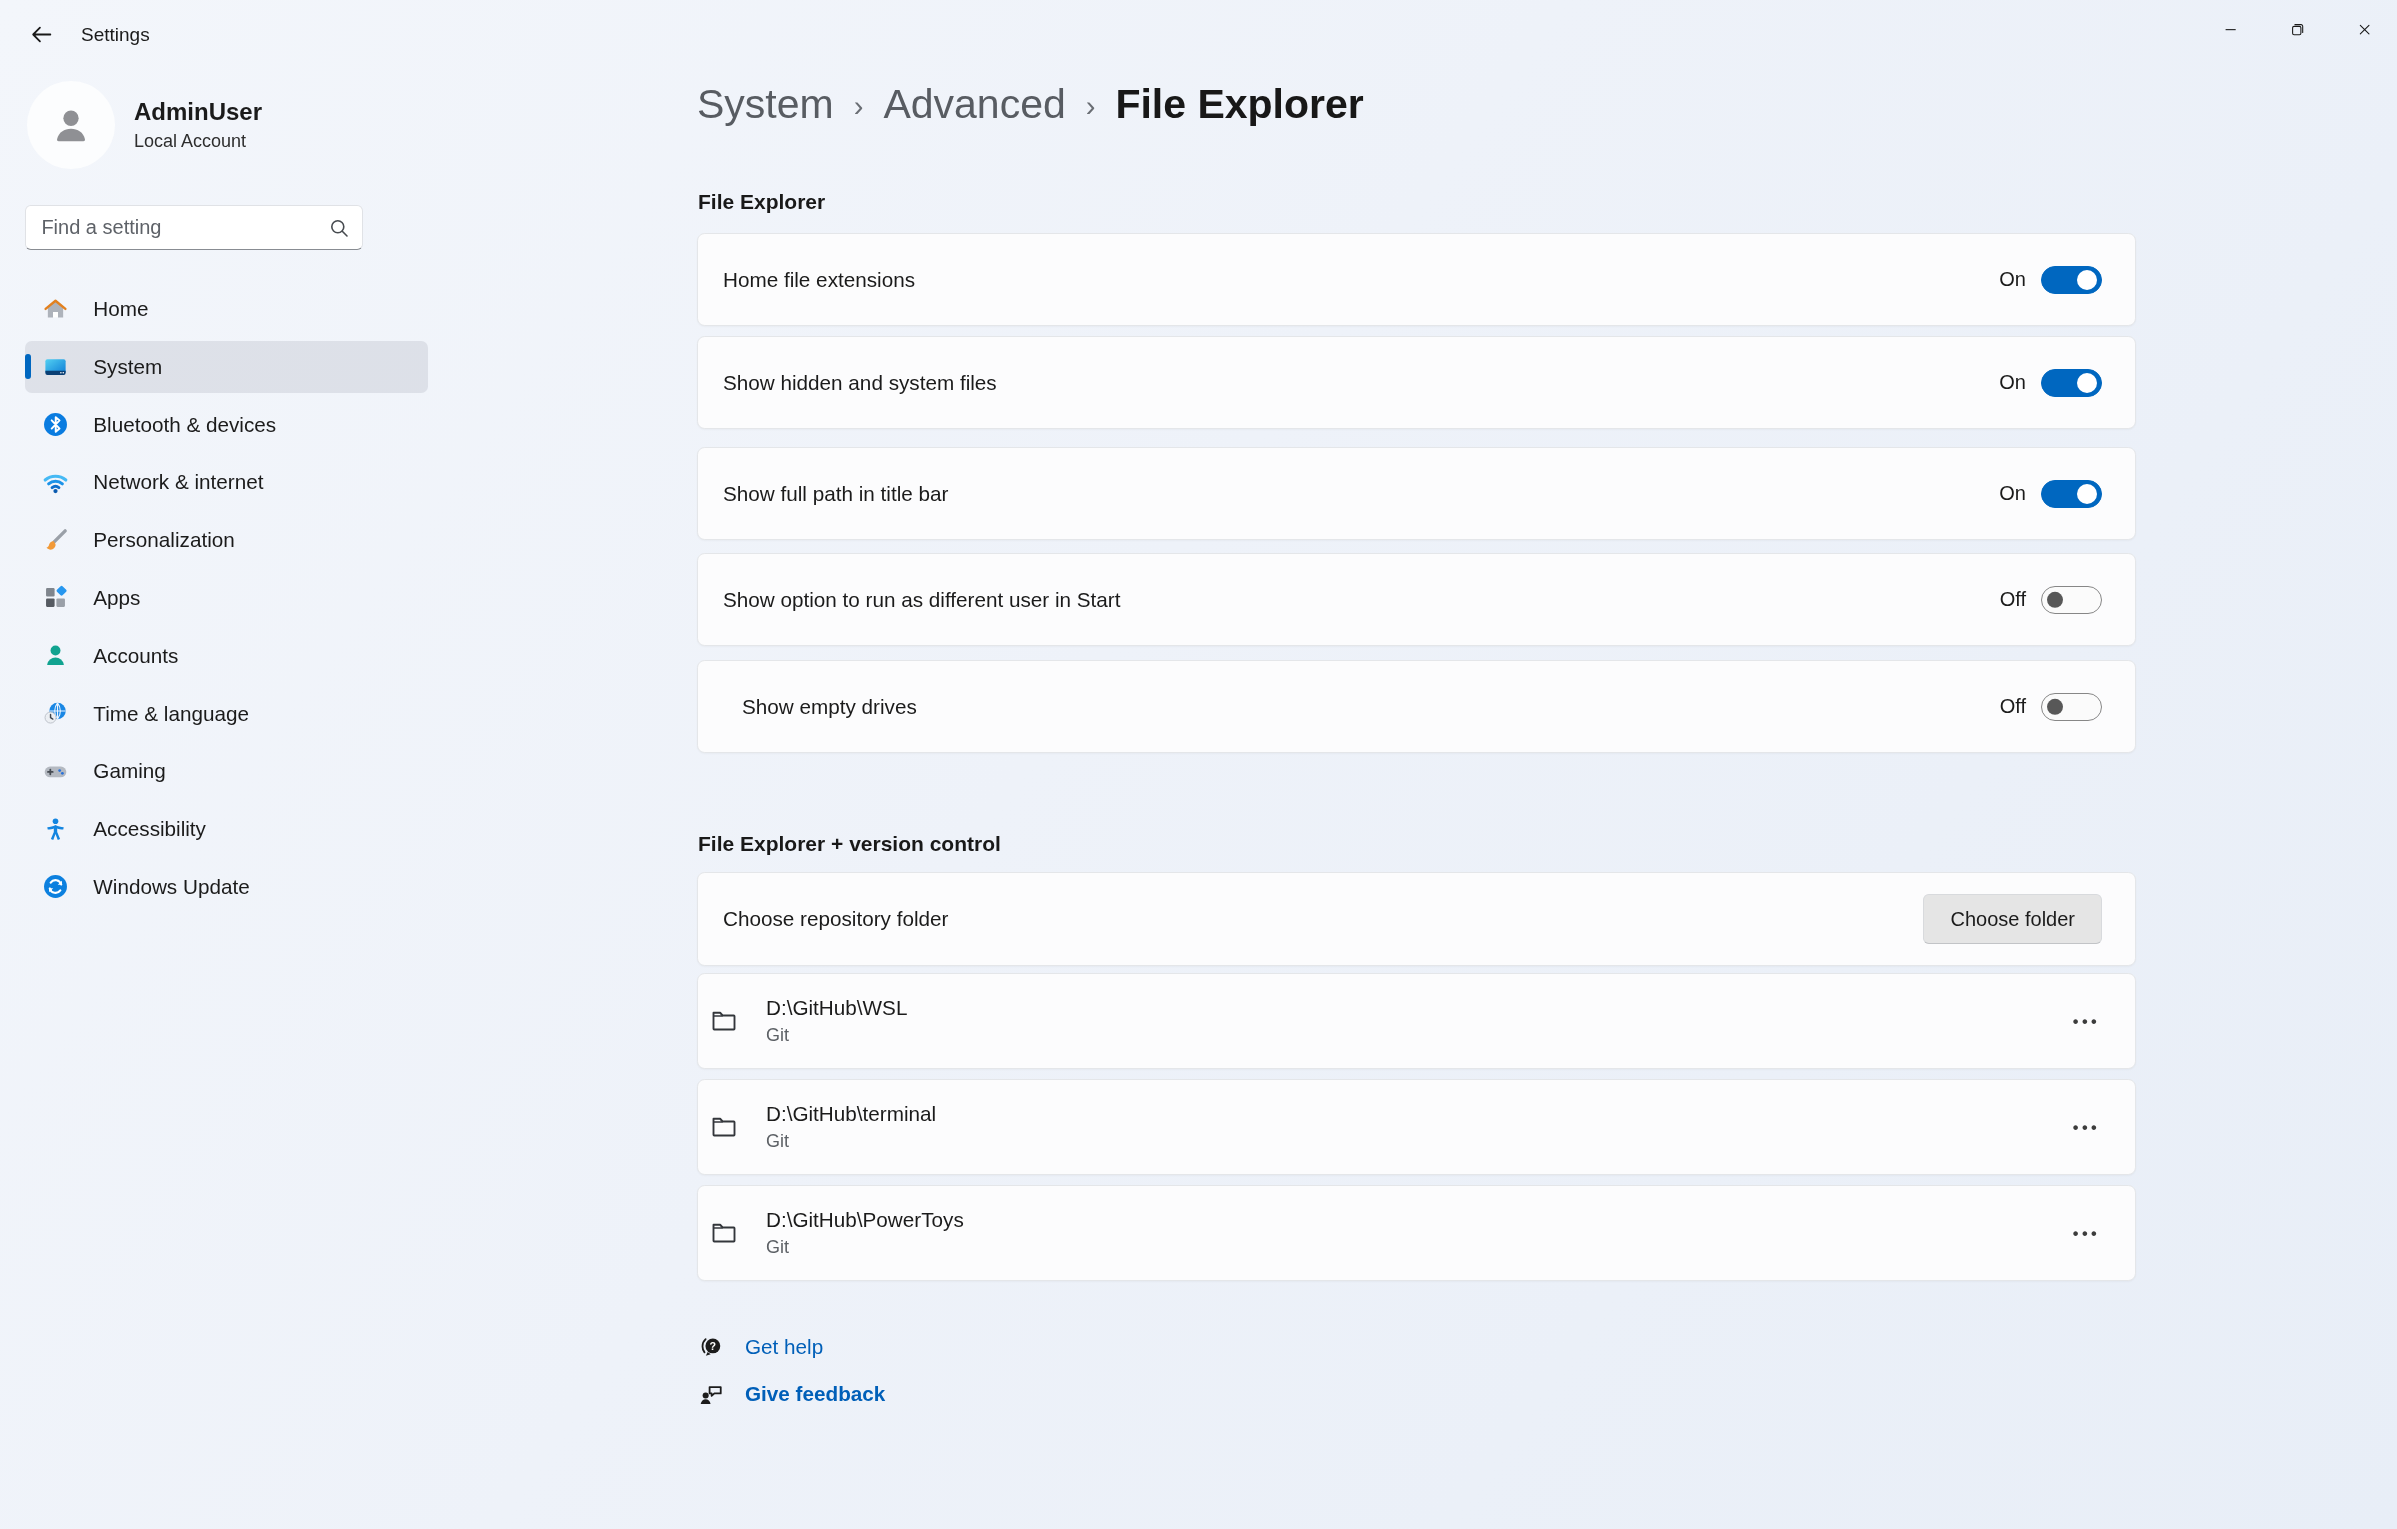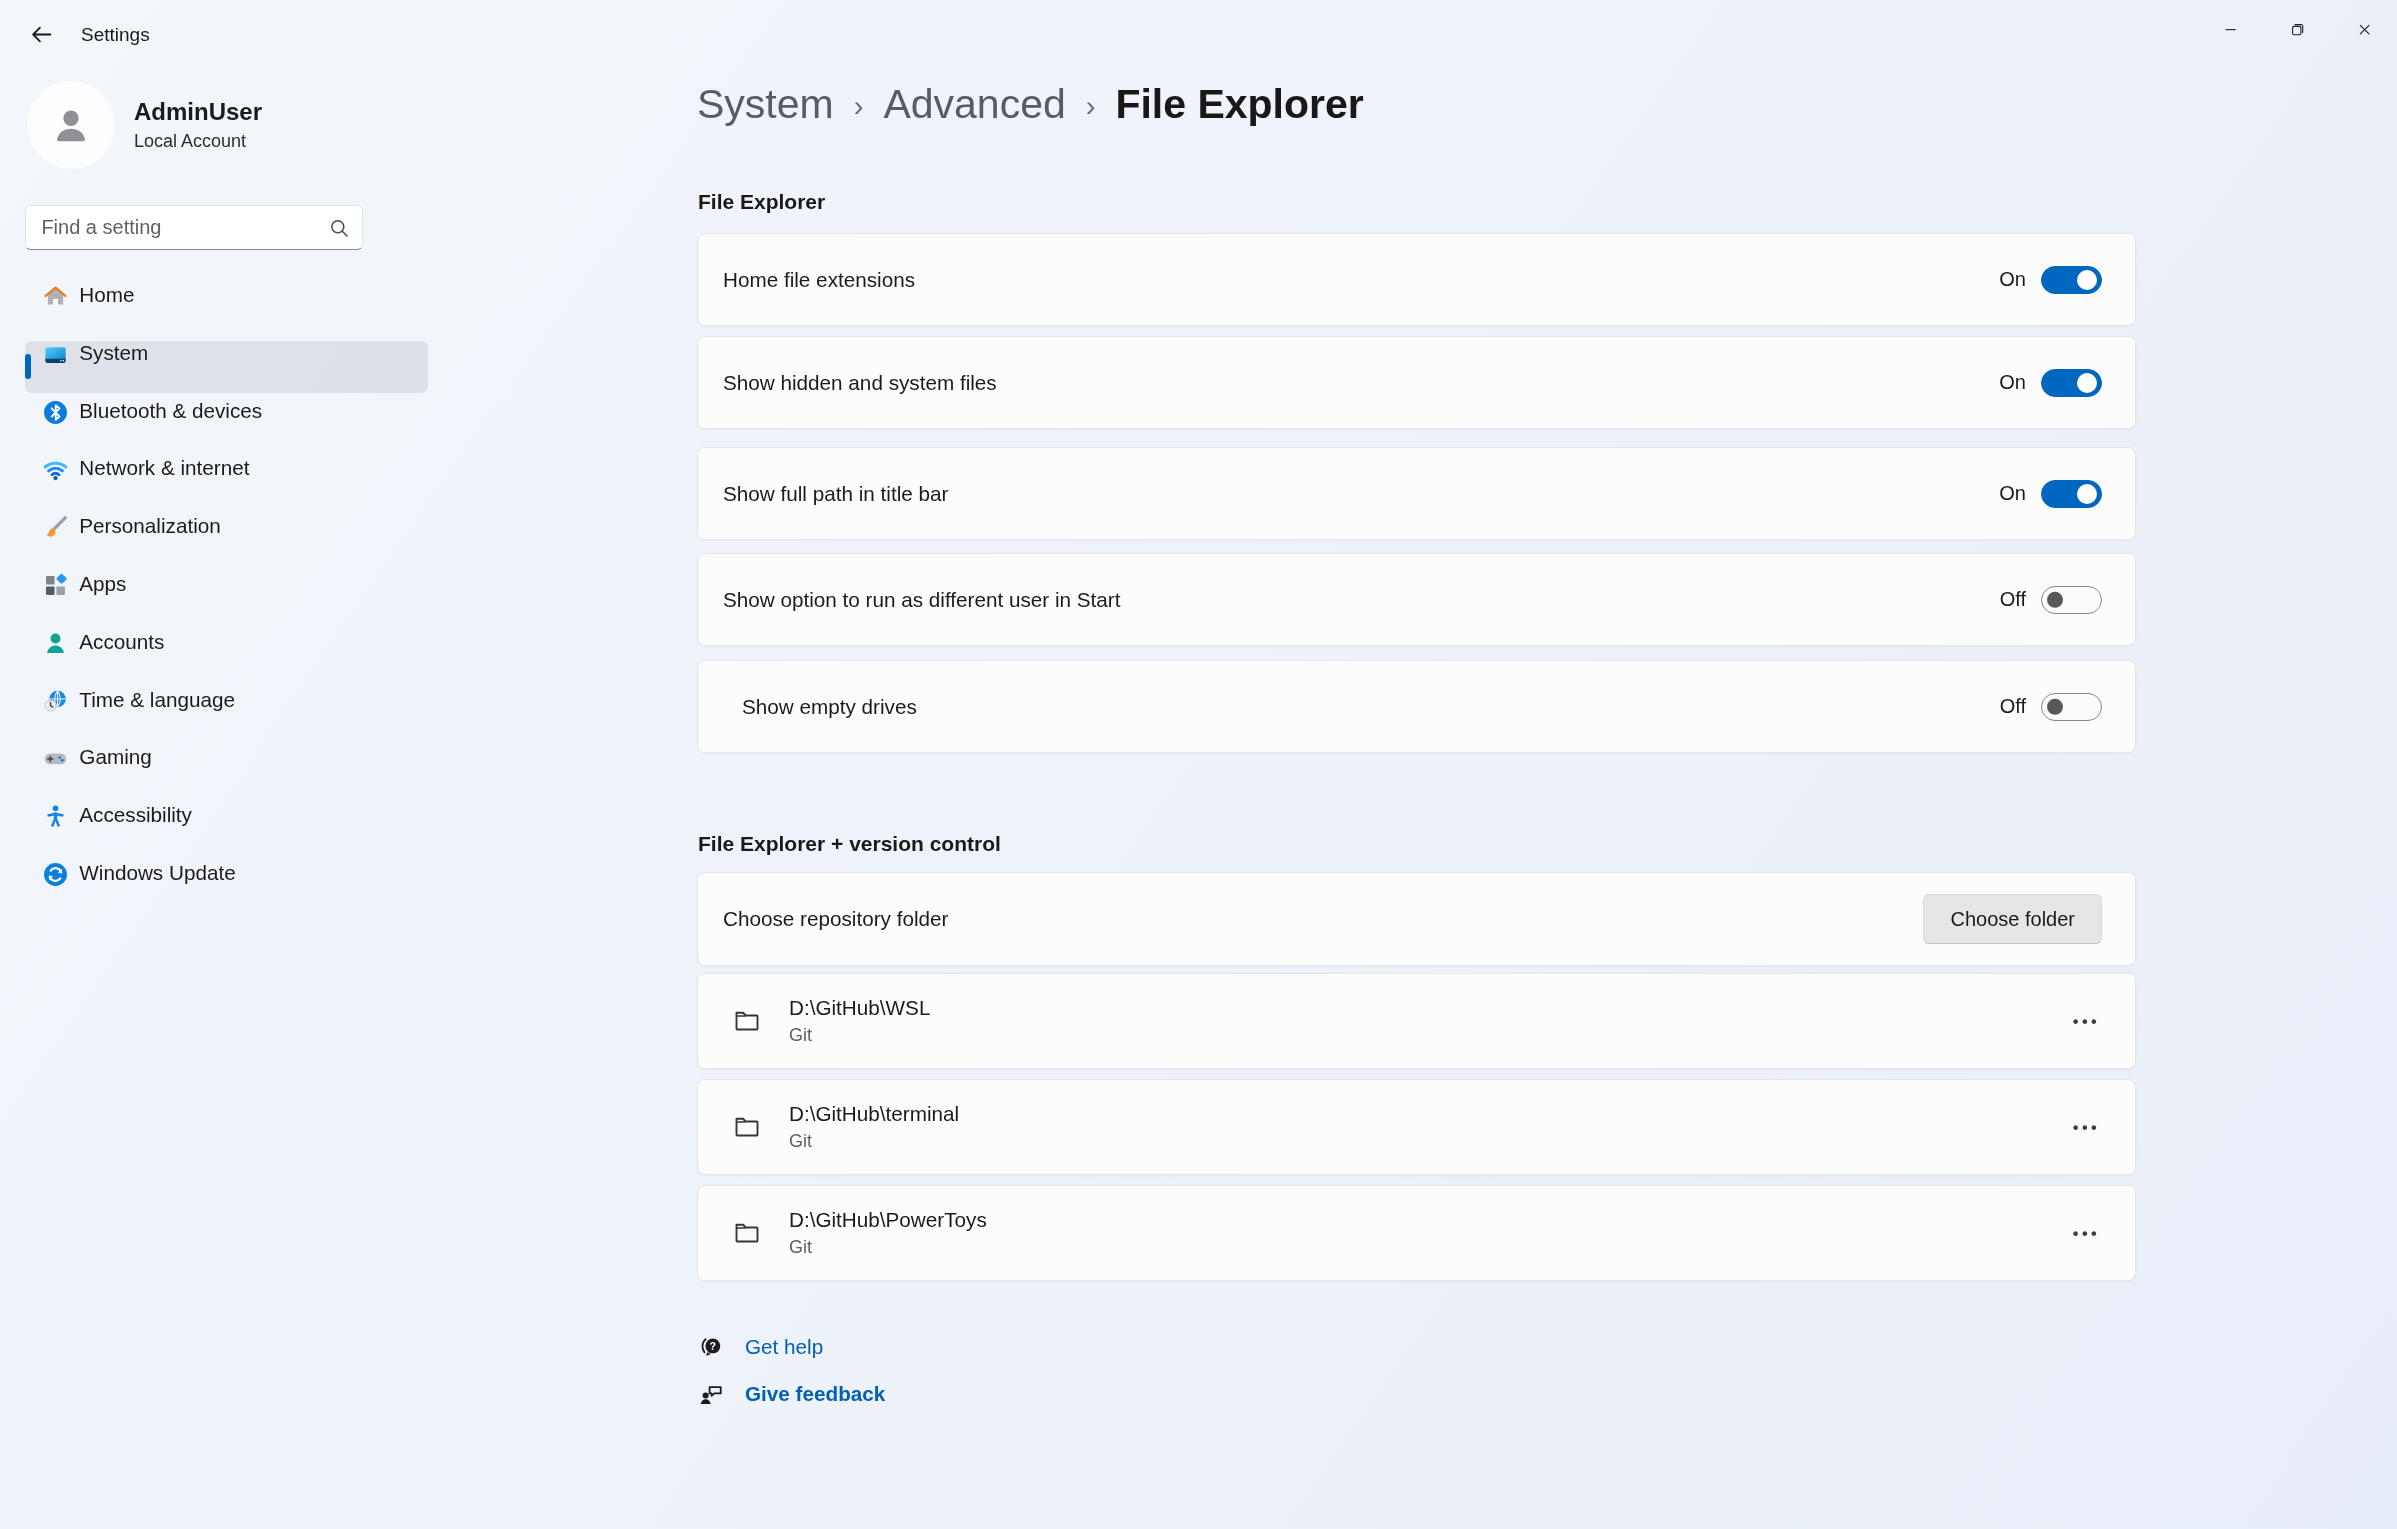"Home" .nav-item { align-items: none -> center; gap: 10px -> 24px }
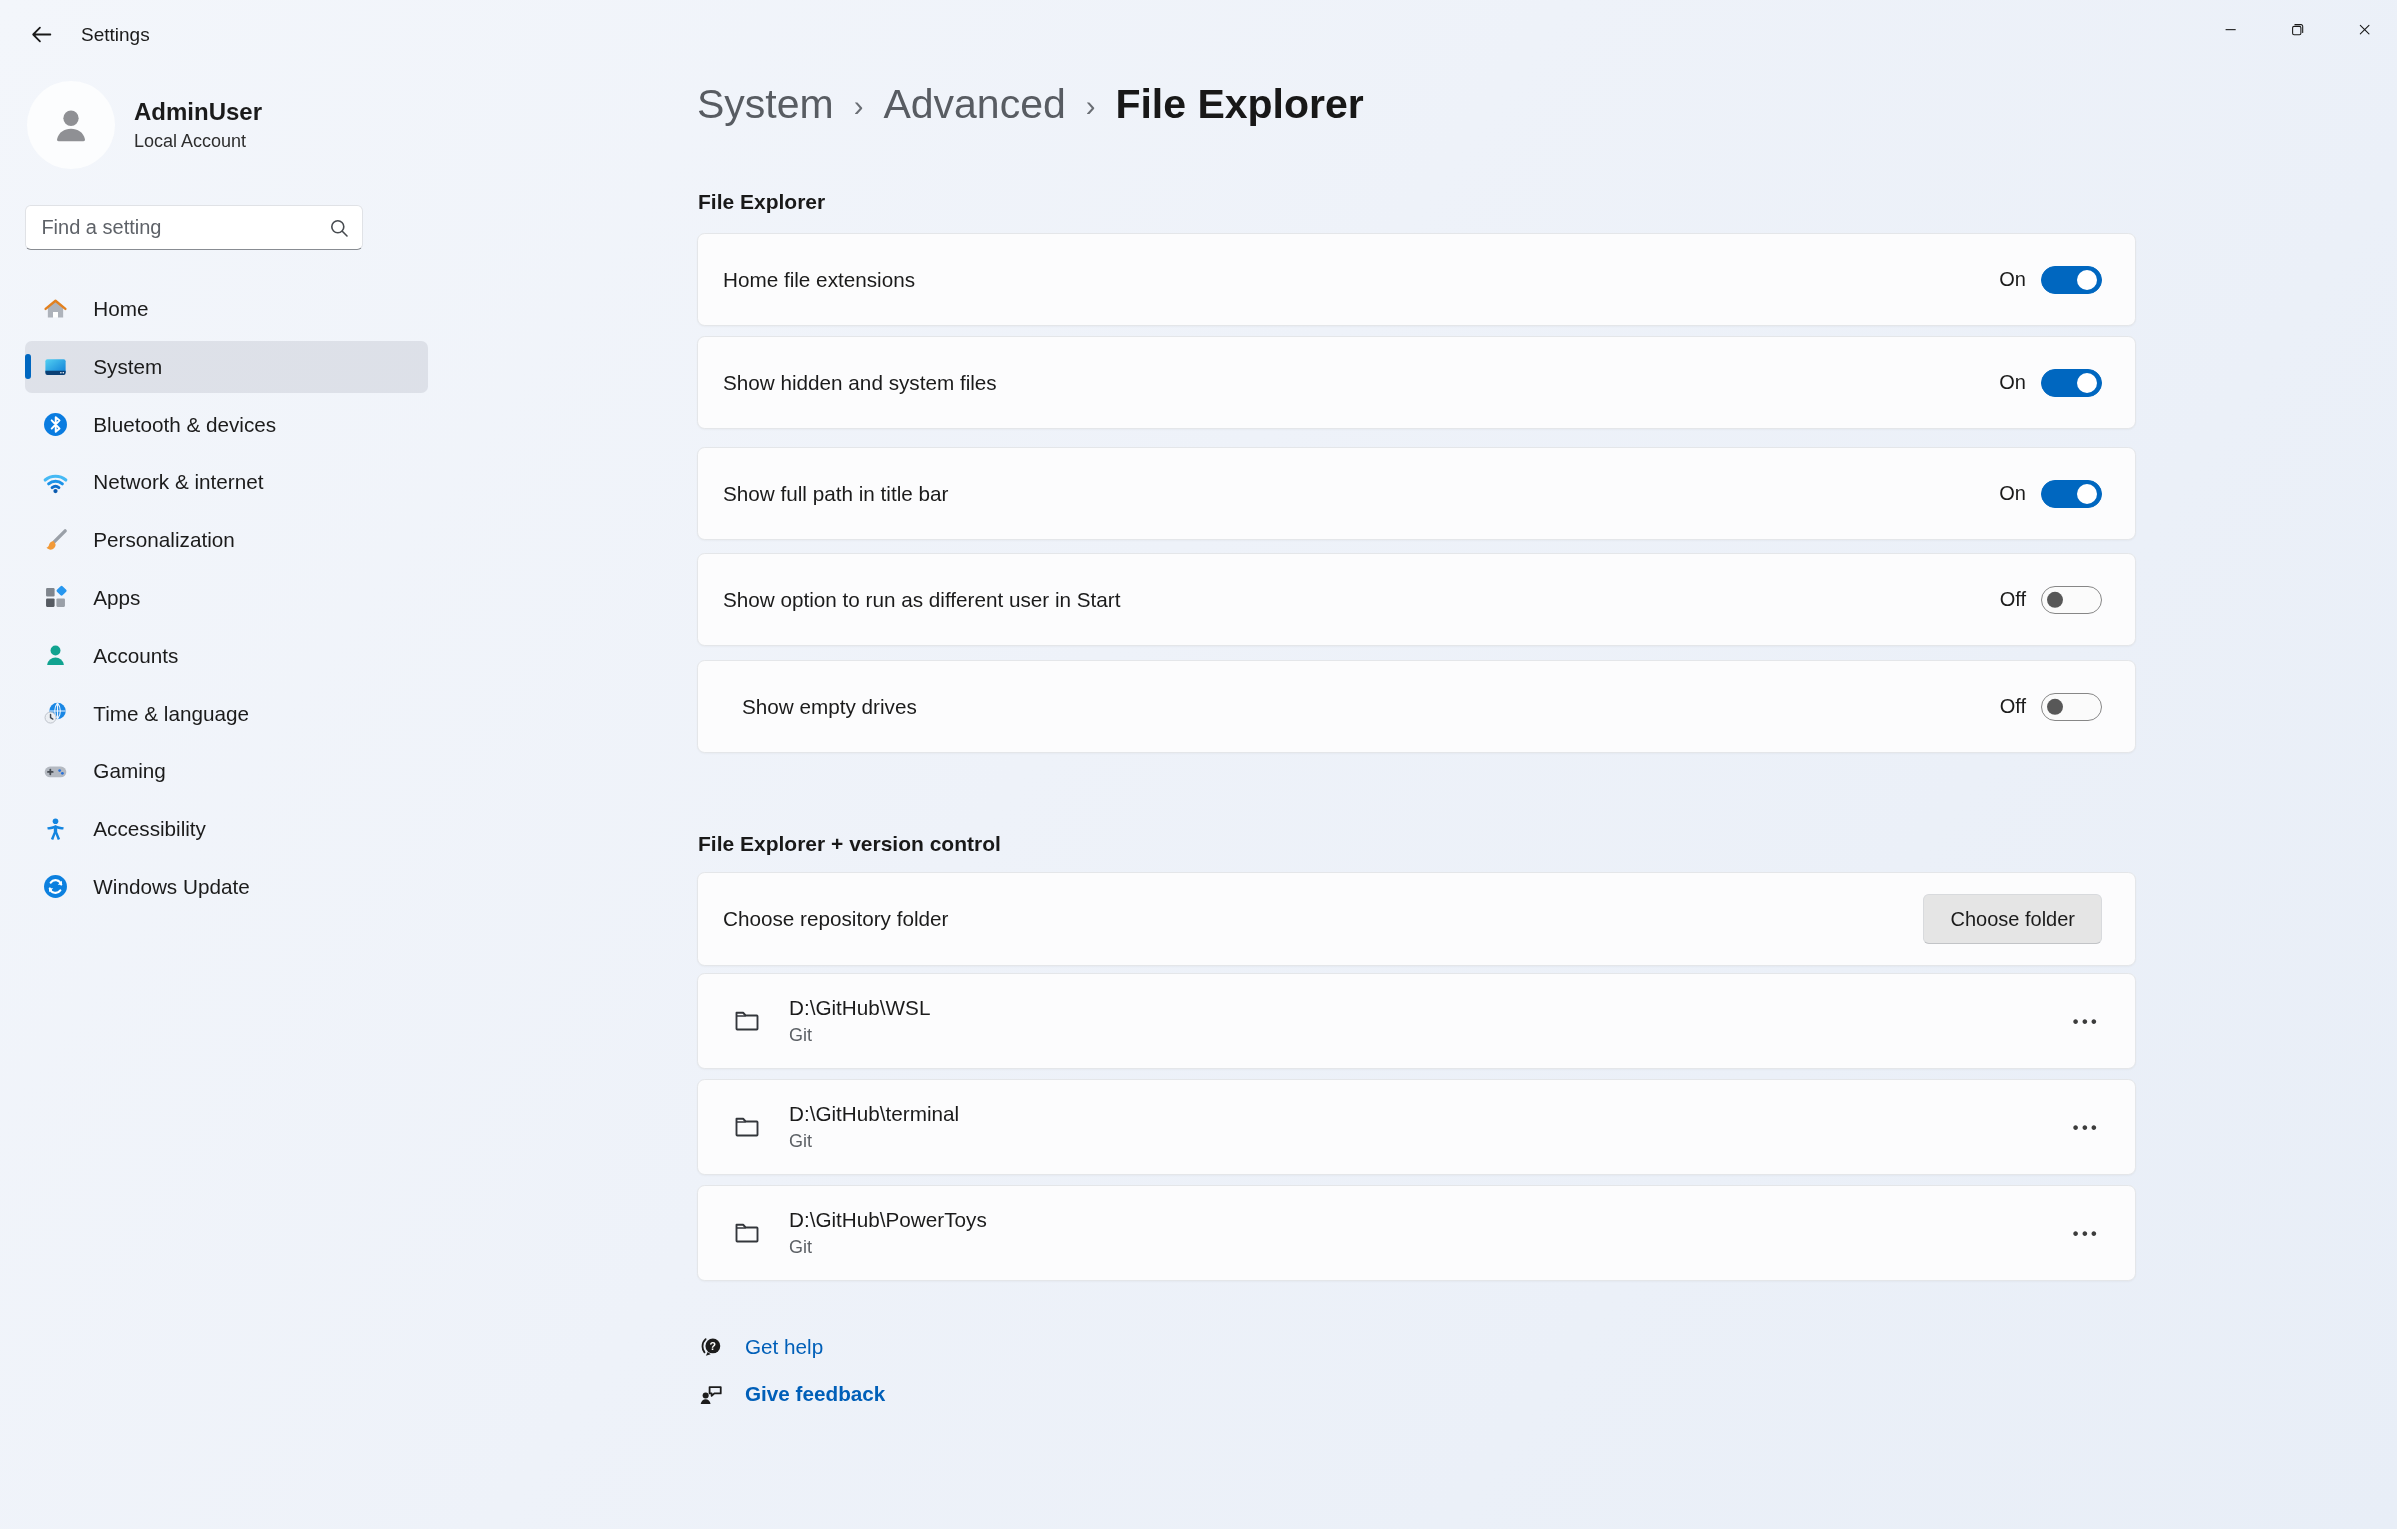"D:\GitHub\WSL" .repo-card { padding: 0 33px 0 34px -> 0 33px 0 11px }
